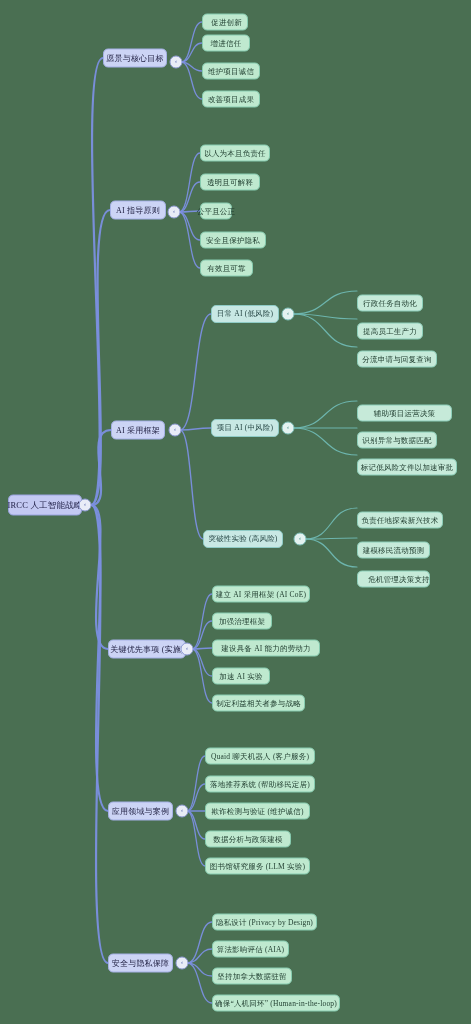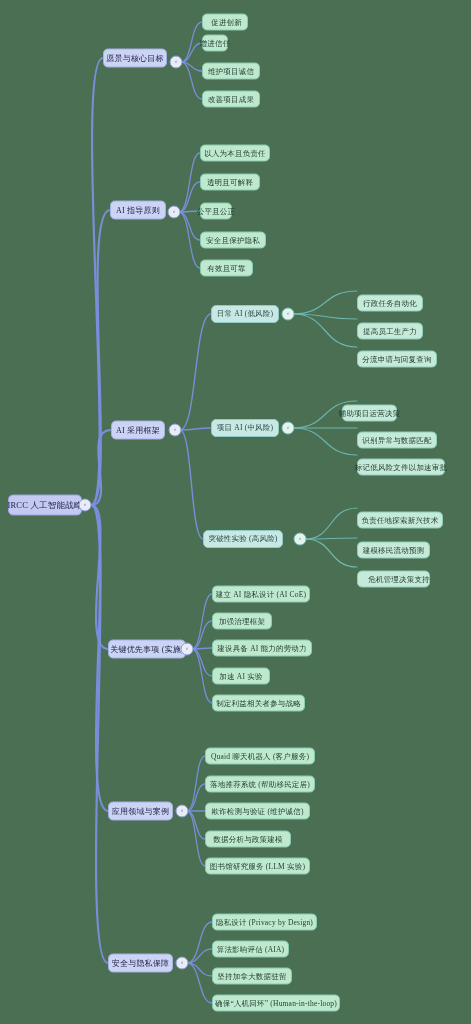"增进信任" div.node { width: 26px -> 48px }
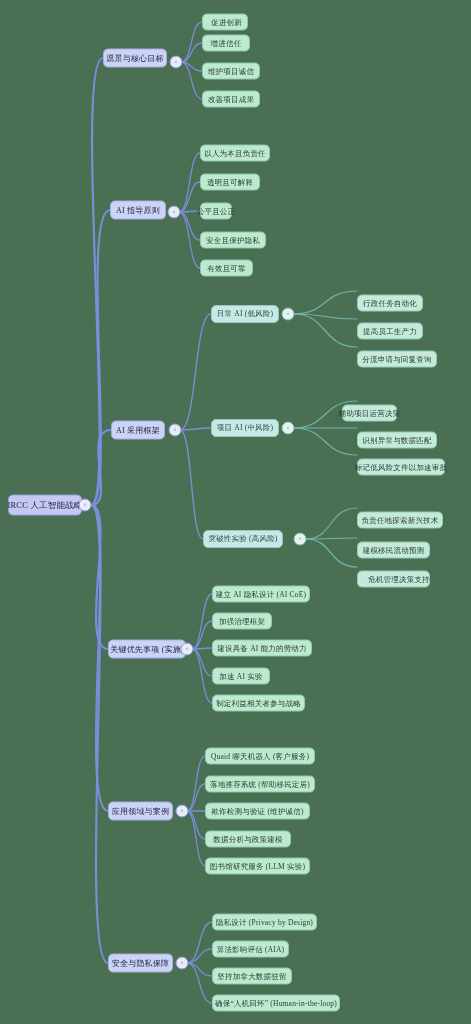"辅助项目运营决策" div.node { left: 342px -> 357px; width: 55px -> 95px }
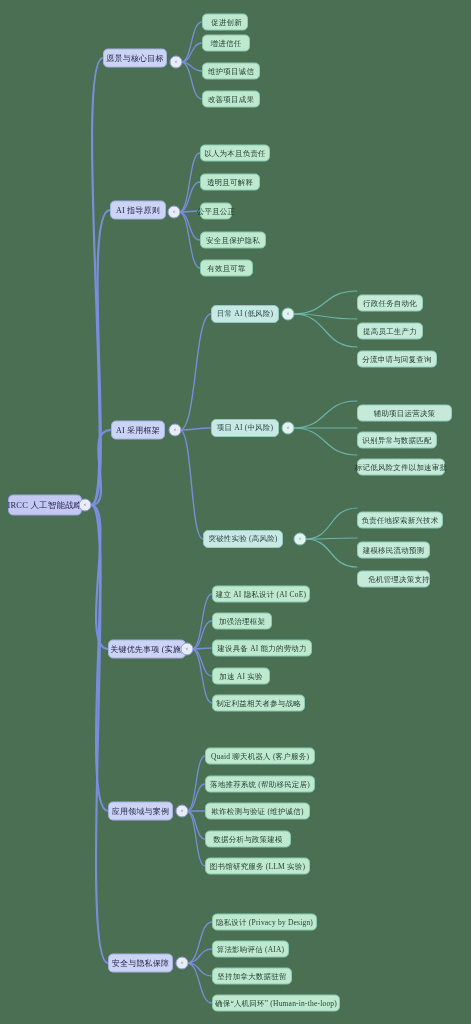"标记低风险文件以加速审批" div.node { width: 88px -> 100px }
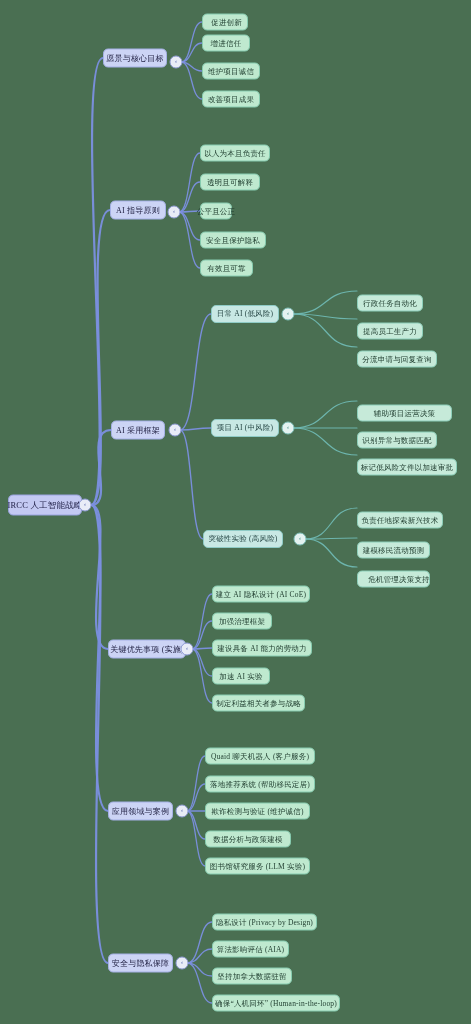"建立 AI 隐私设计 (AI CoE)" span { text: 隐私设计 -> 采用框架 }
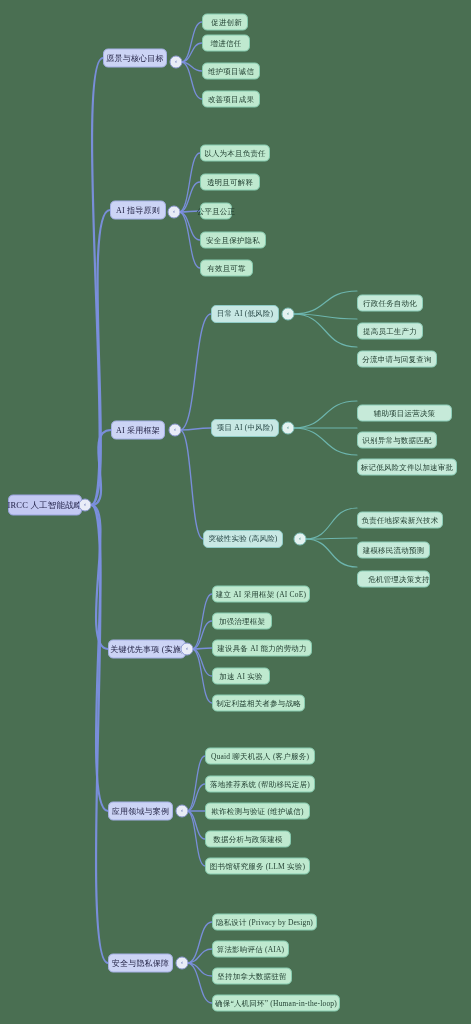"建设具备 AI 能力的劳动力" div.node { width: 100px -> 108px }
